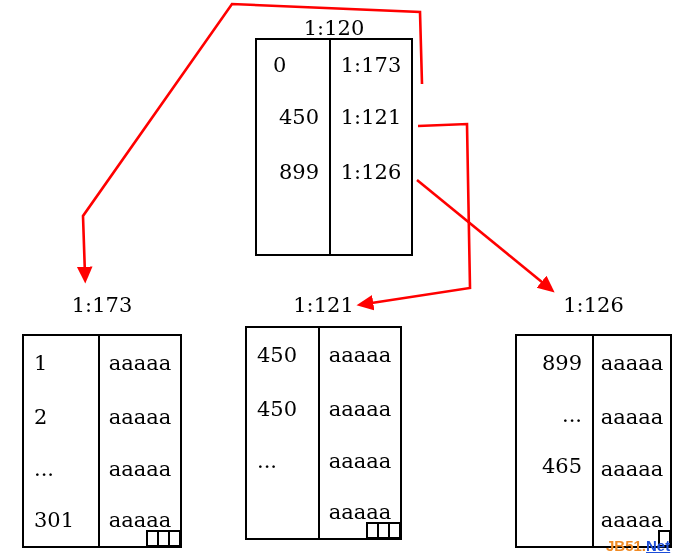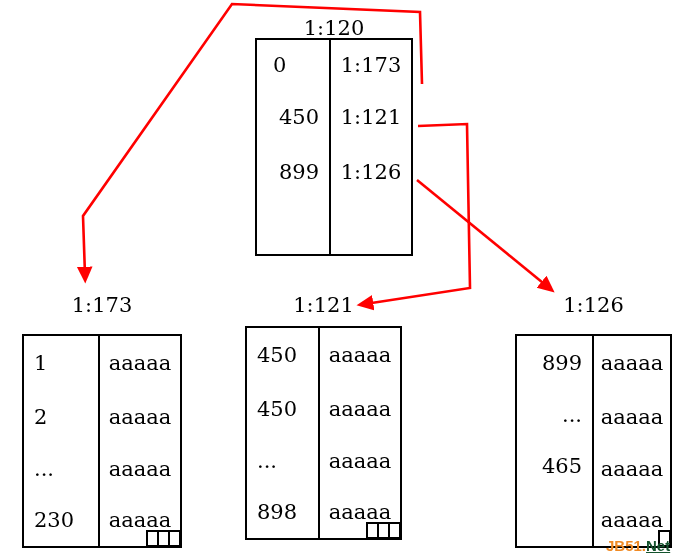"230" div.cell { text: 230 -> 301 }
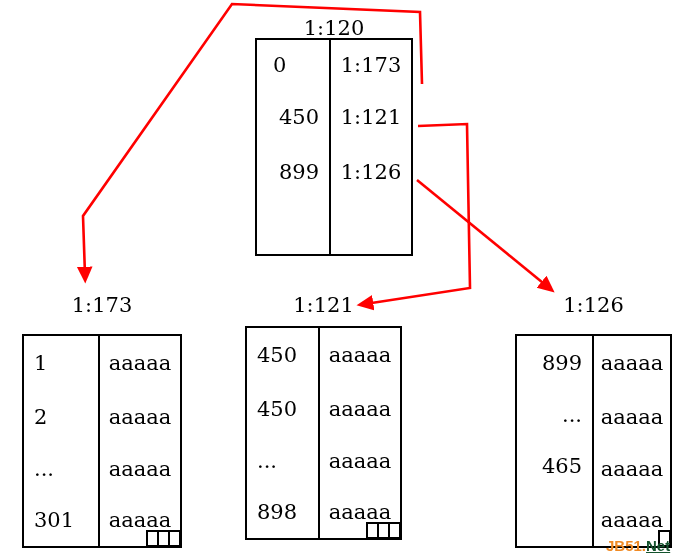"898" div.cell { html: <div>898</div> -> none }
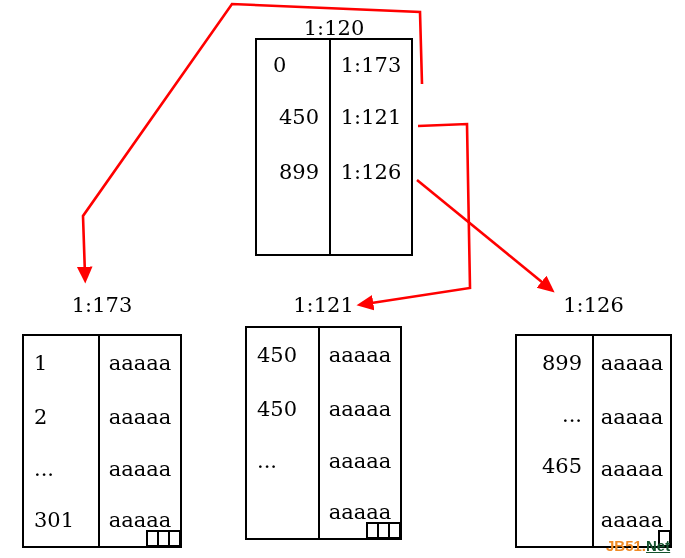"Net" .wm-b { color: #14532d -> #1d4ed8 }
